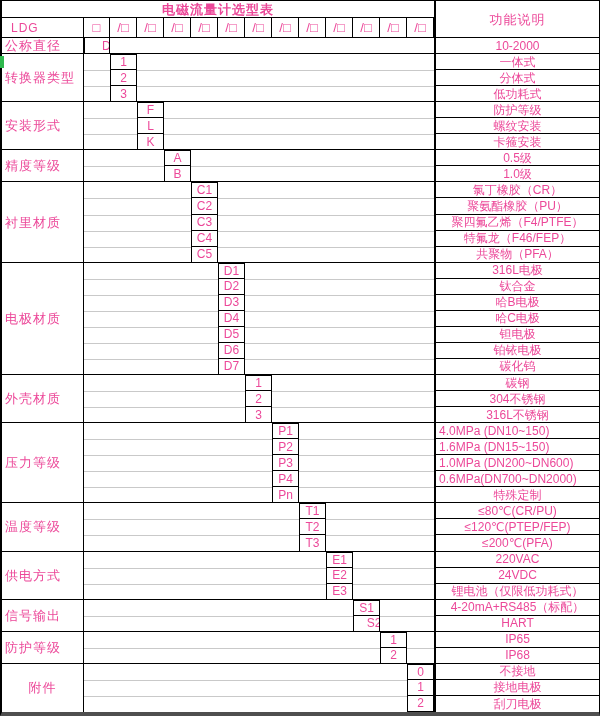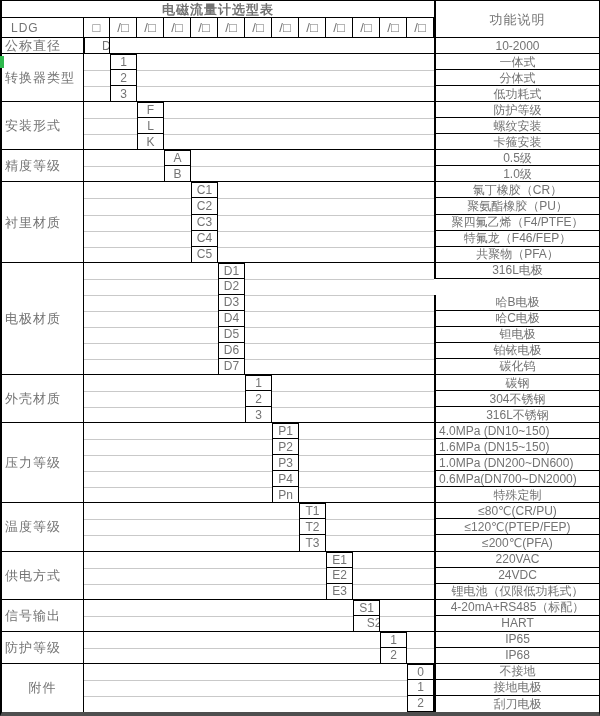"电磁流量计选型表" #page { color: #737373 -> #ec4899 }
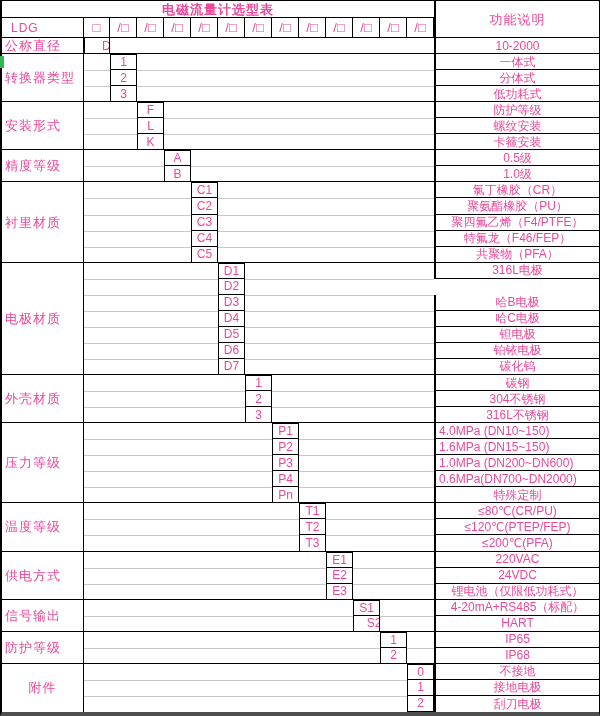"钛合金" div.c { html: none -> <div>钛合金</div> }
